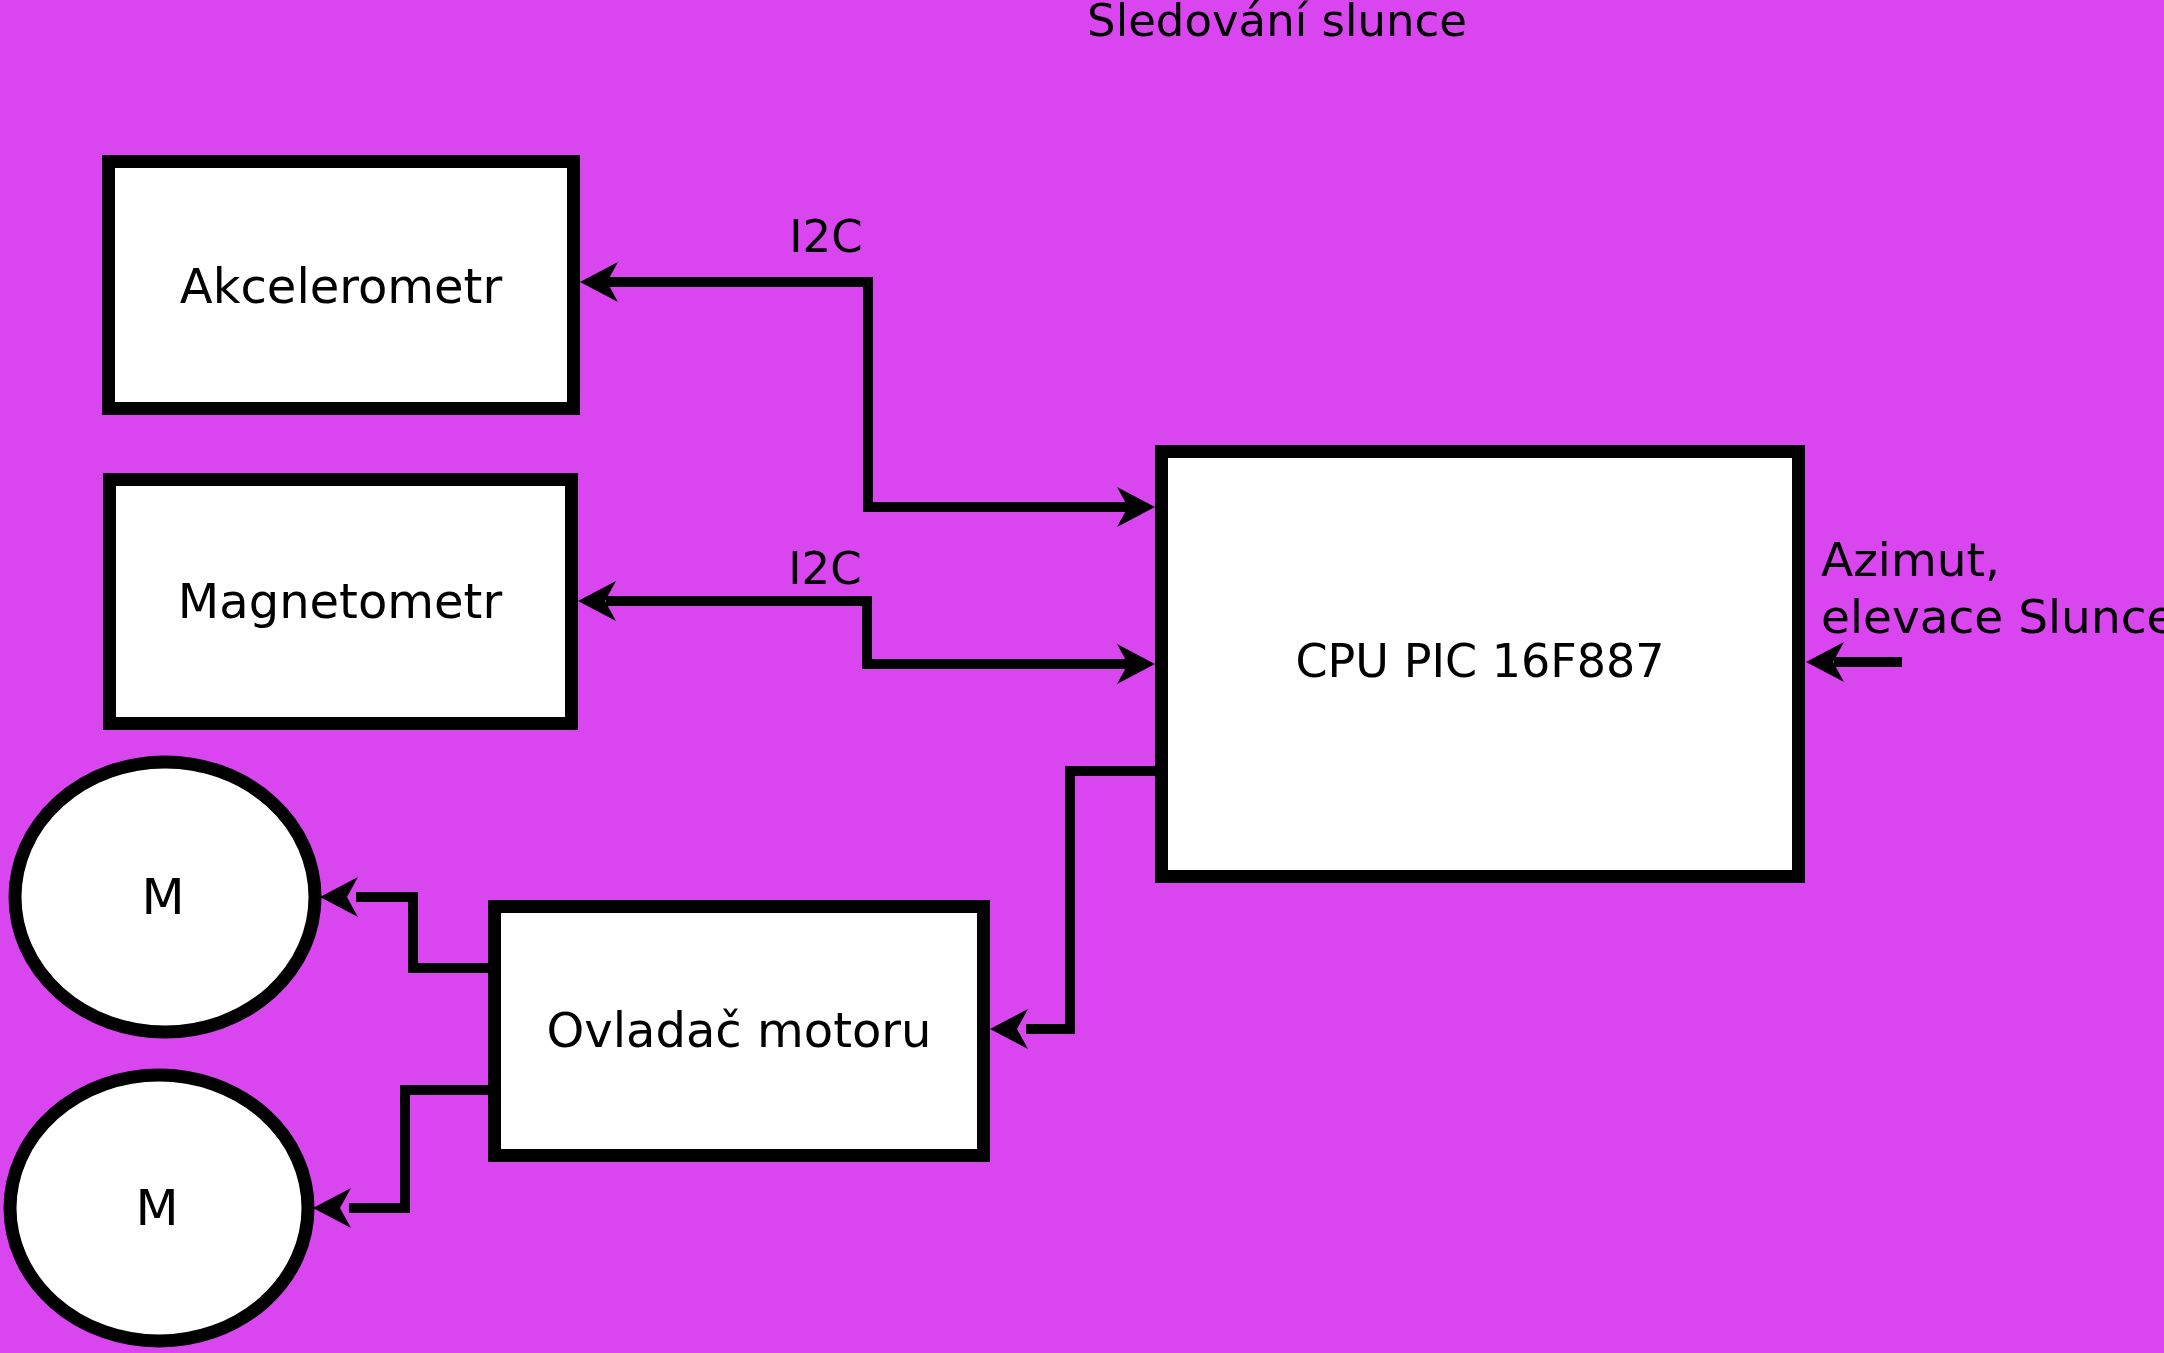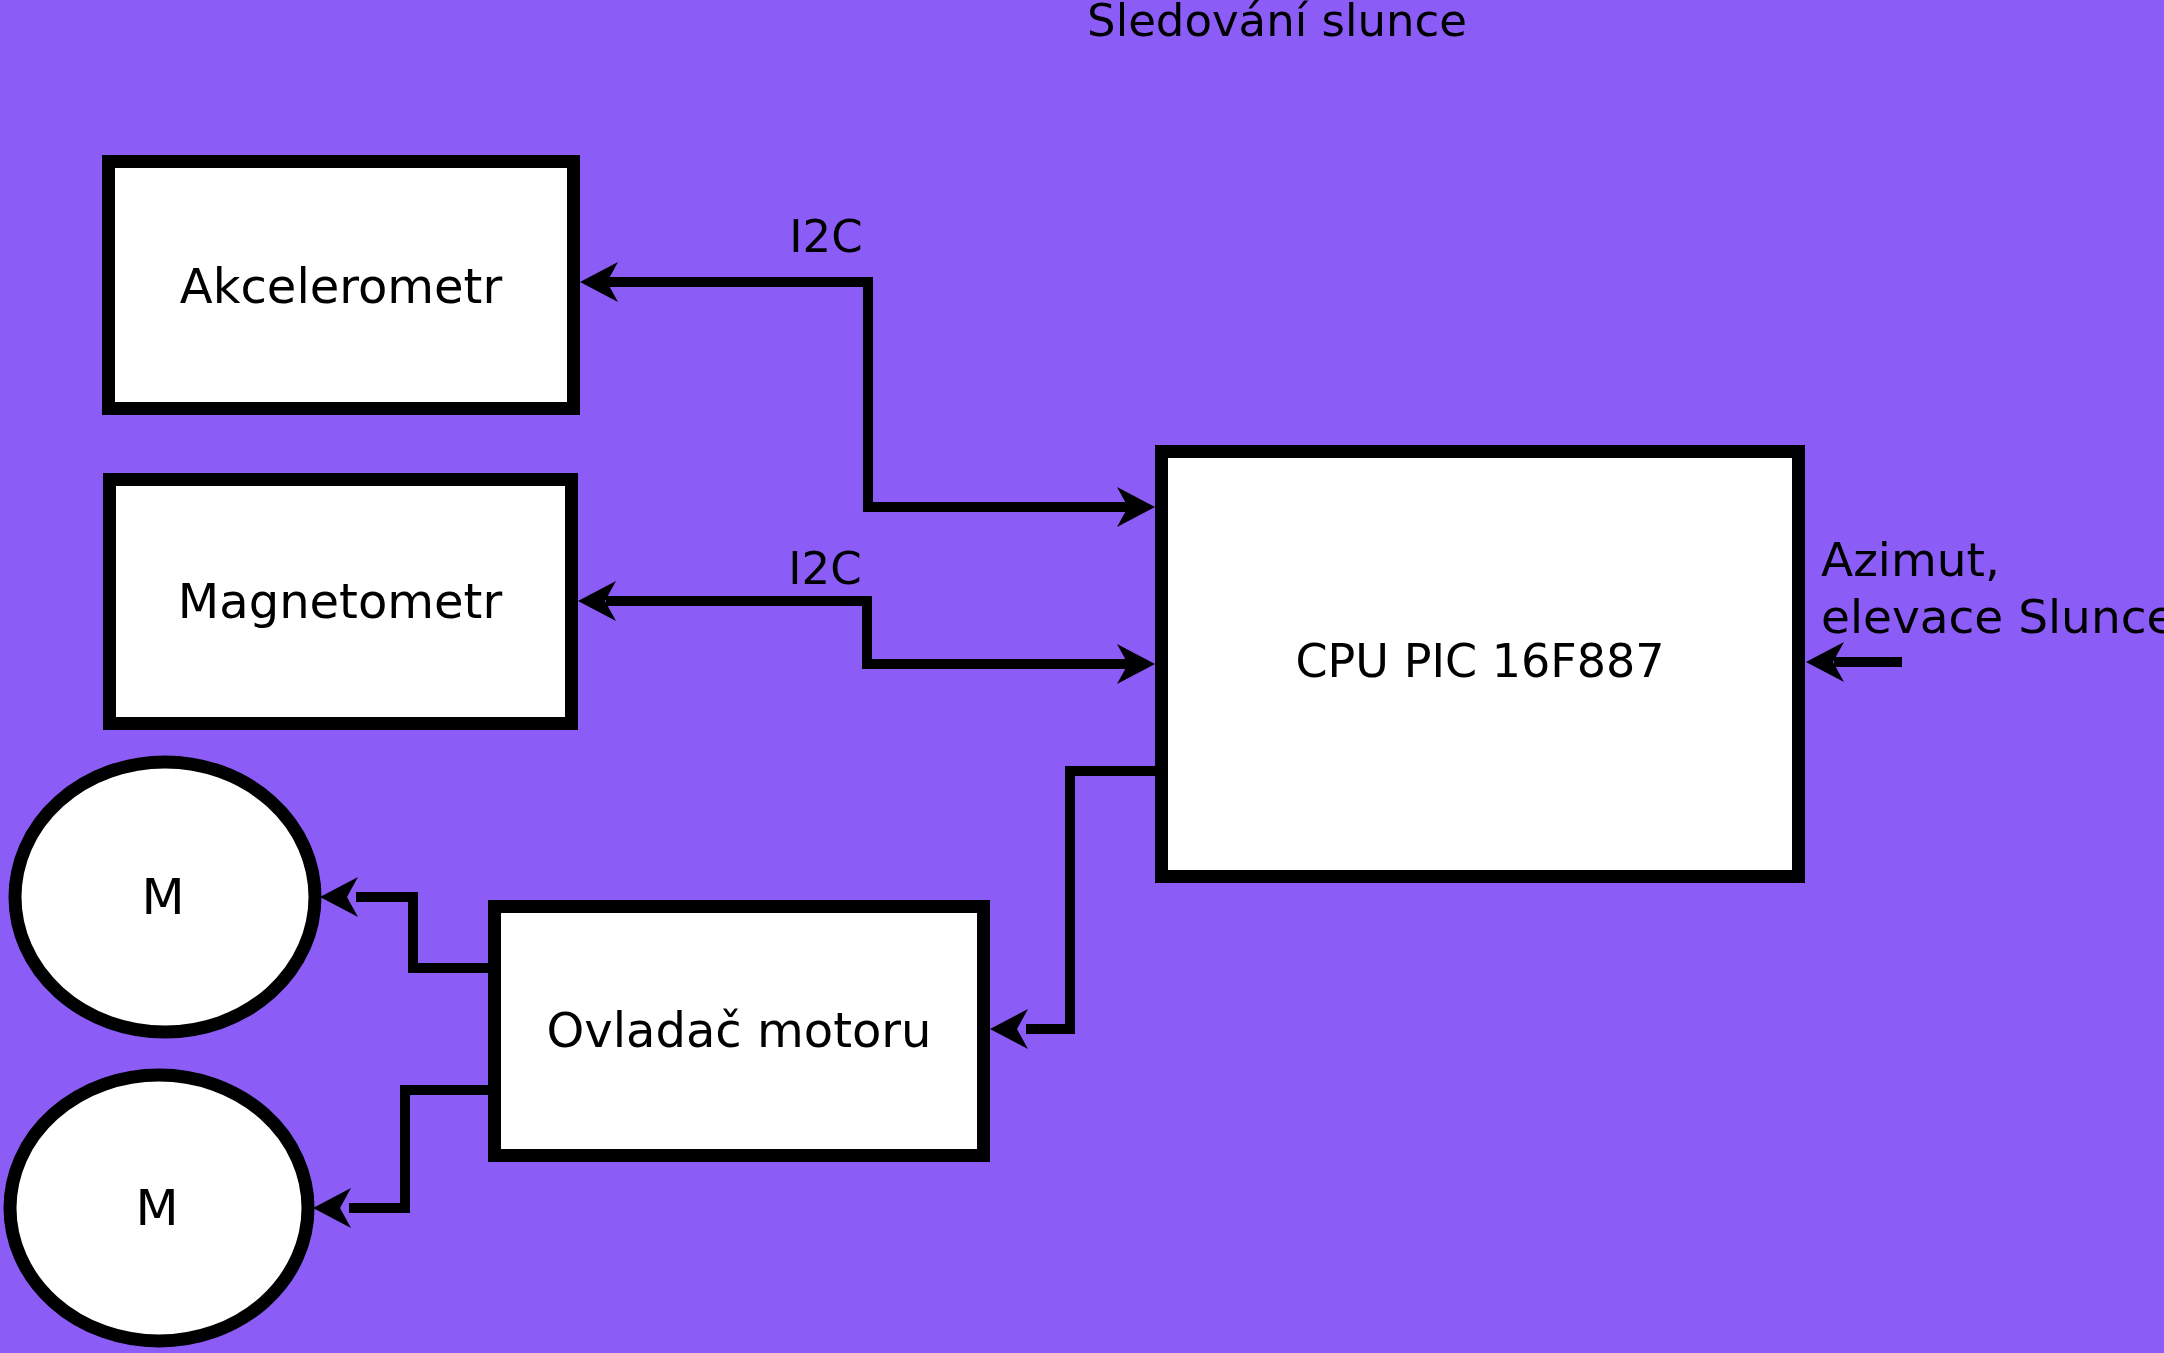"Sledování slunce" .stage { background: #8b5cf6 -> #d946ef }
